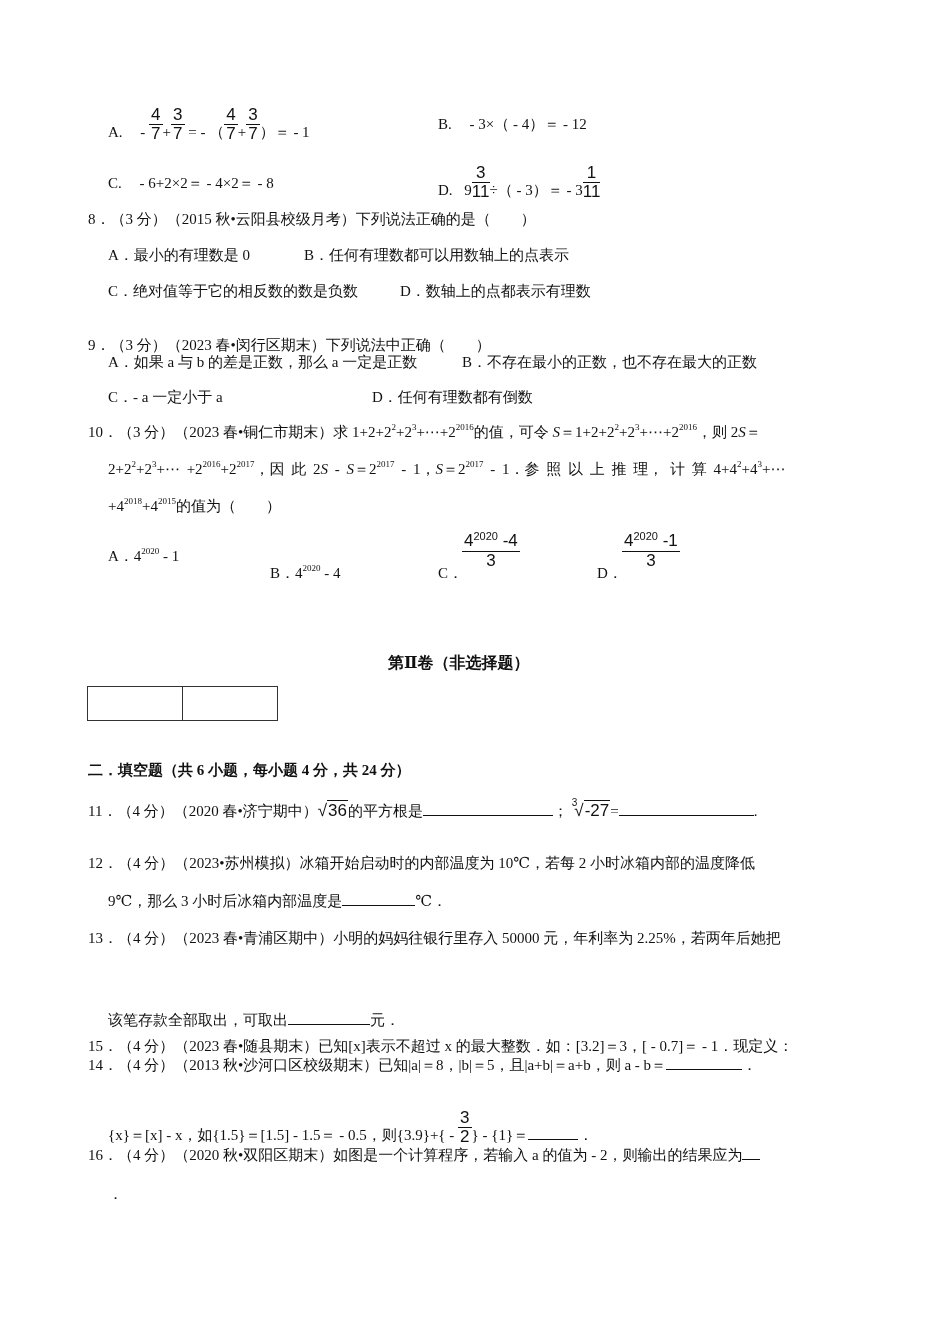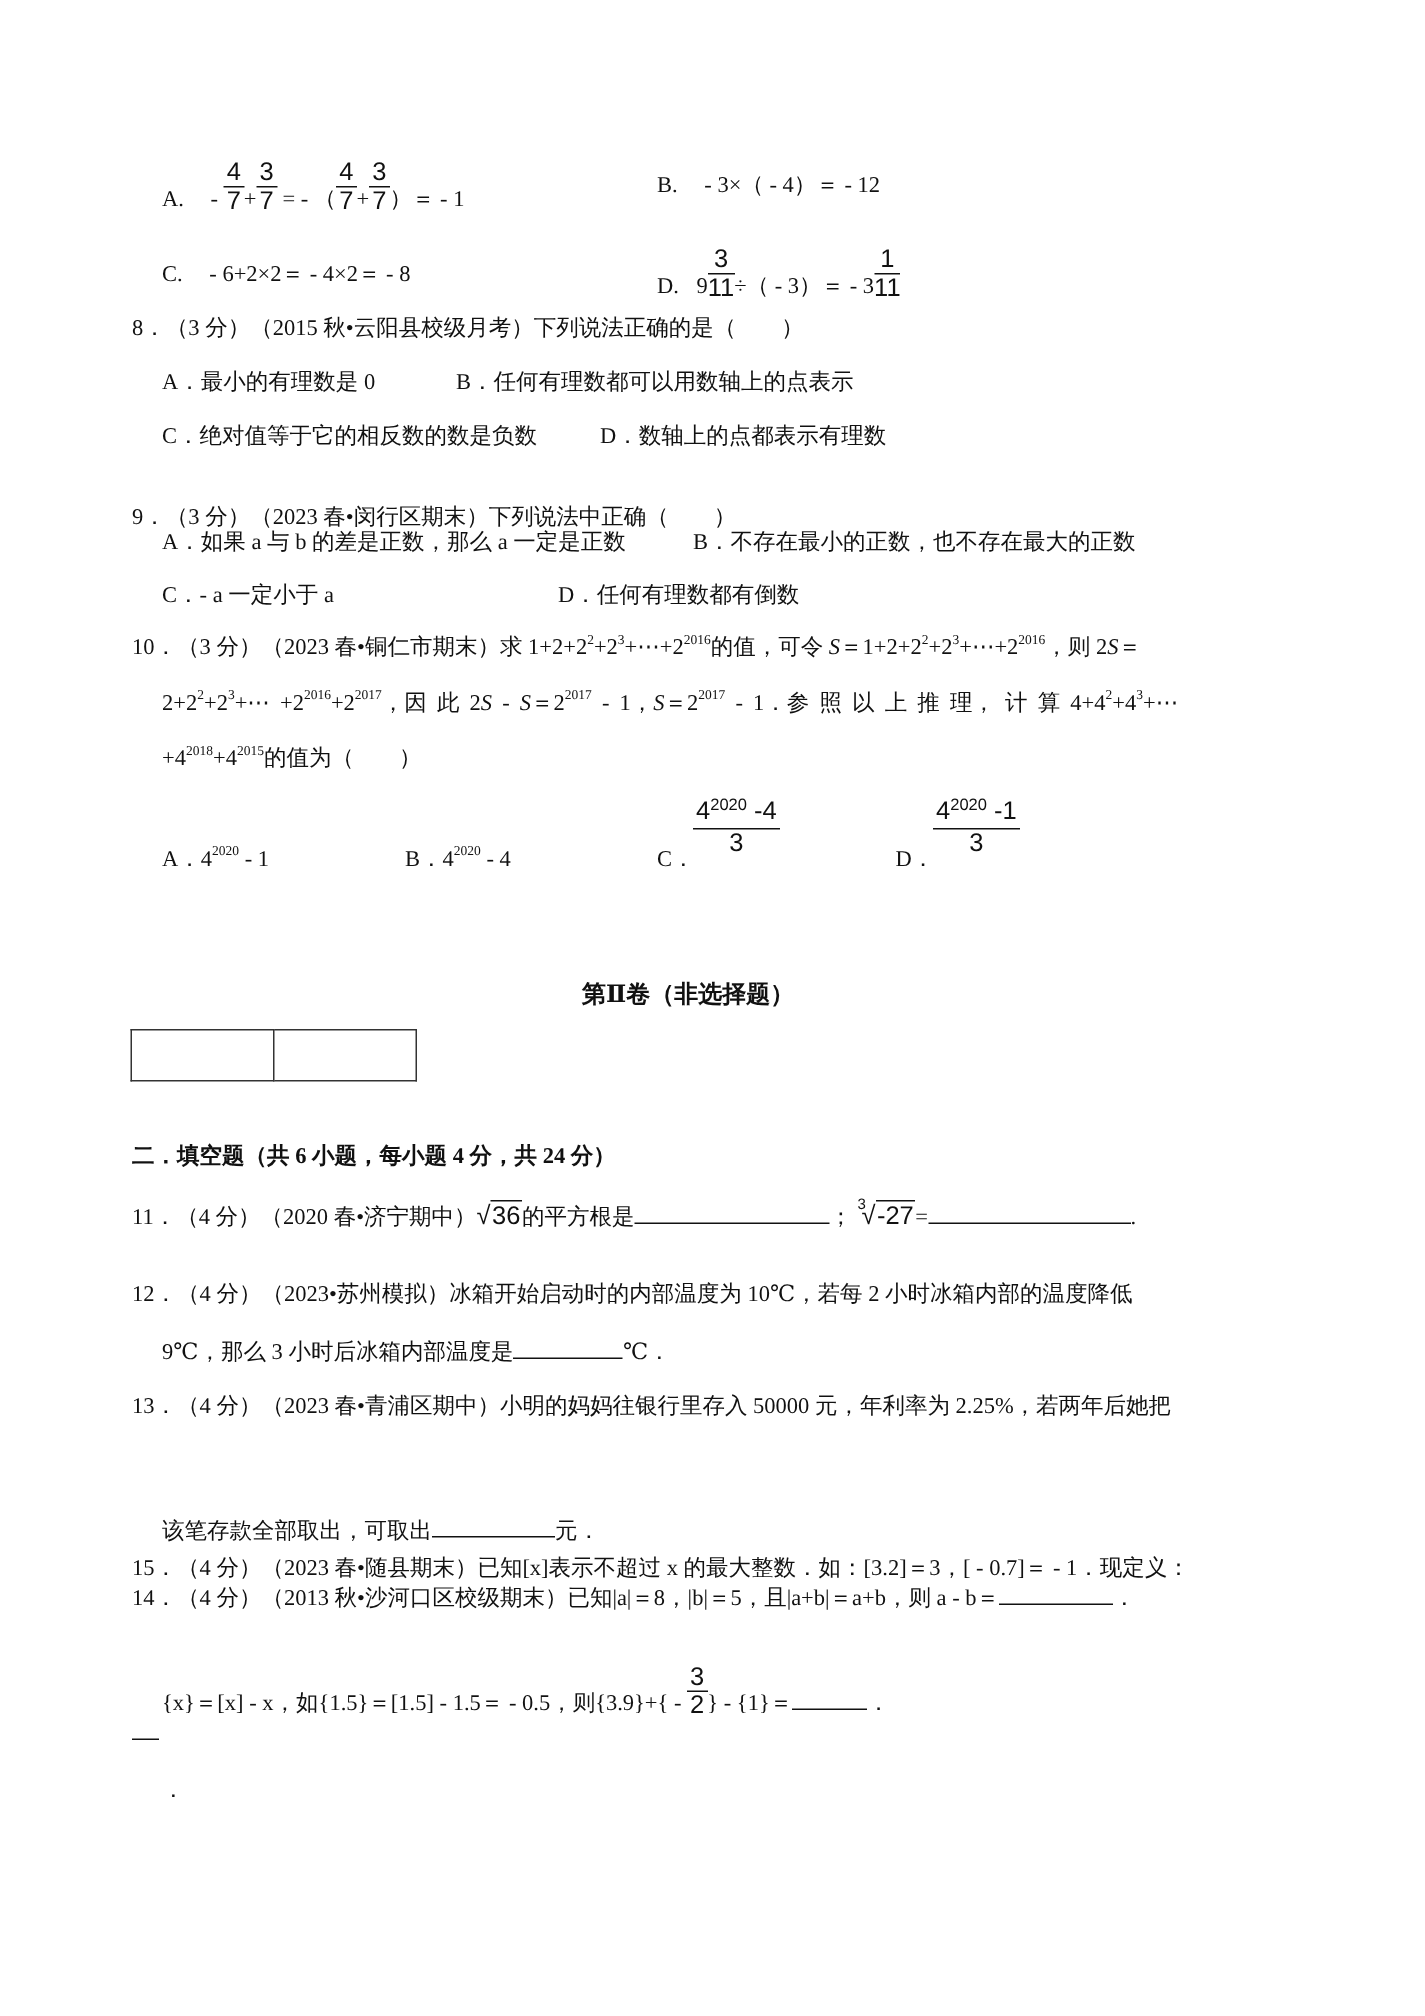"A．42020 - 1" div.line { top: 563px -> 546px }
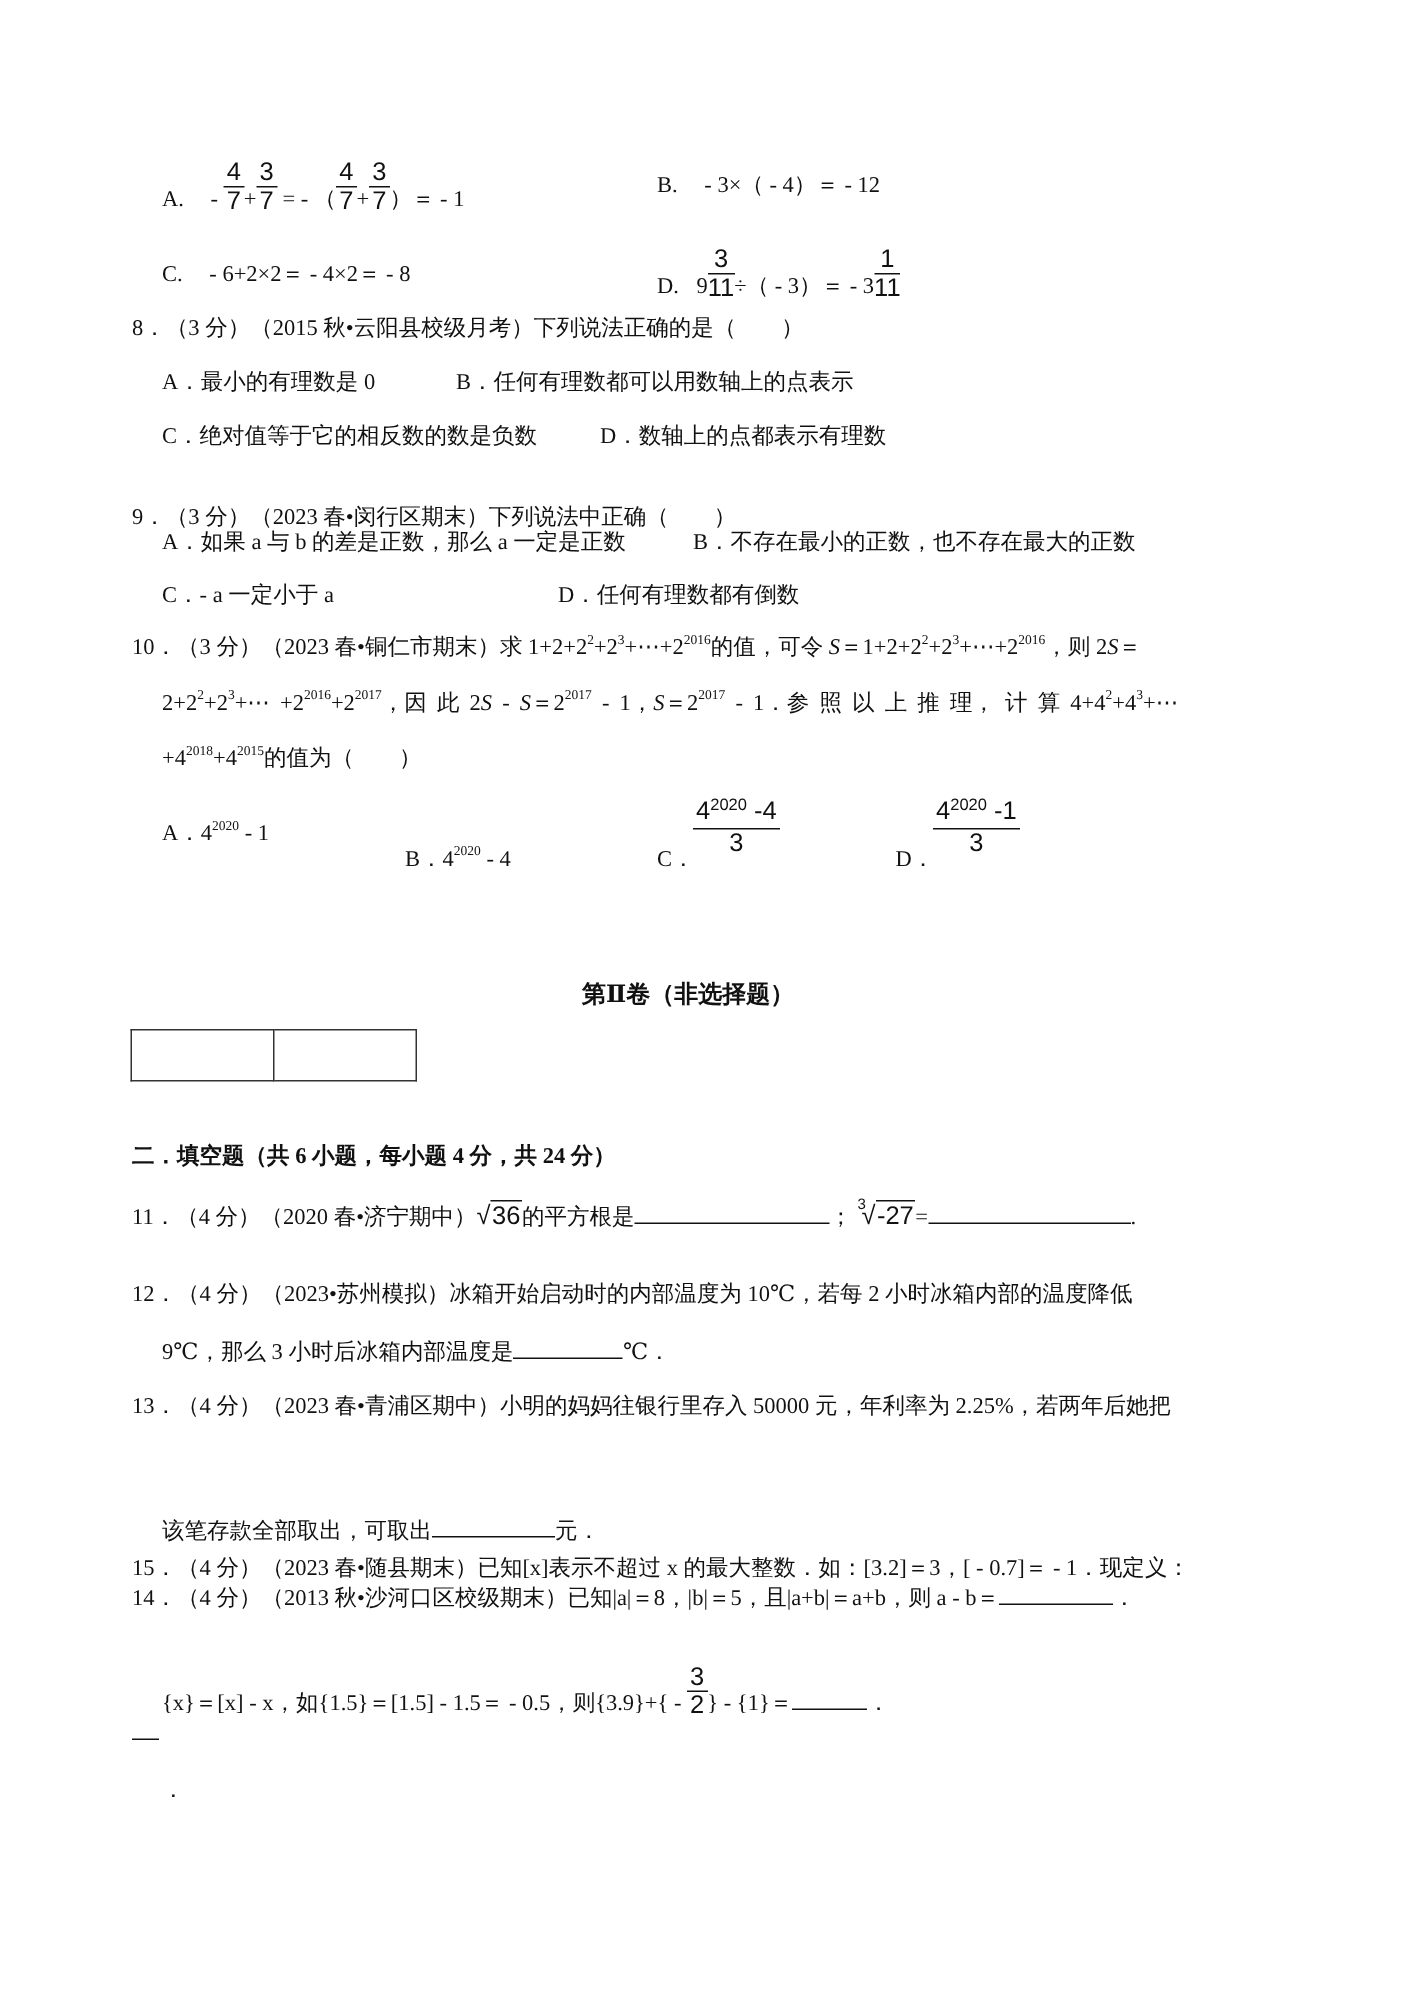"16．（4 分）（2020 秋•双阳区期末）如图是一个计算程序，若输入 a" span { html: none -> <span>16．（4 分）（2020 秋•双阳区期末）如图是一个计算程序，若输入 a 的值为 - 2，则输出的结果应为</span> }
